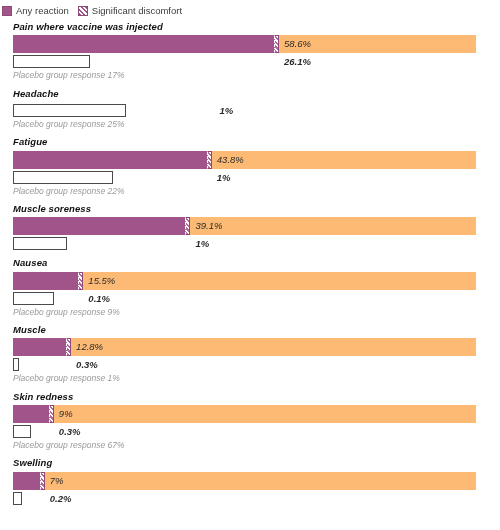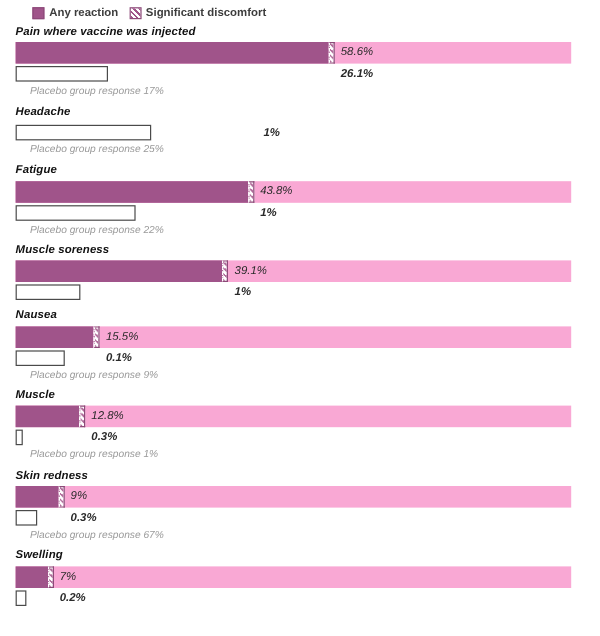"Any reaction" .legend { font-weight: bold -> none; padding: 5px 0 6px 27px -> 5px 0 6px 2px }
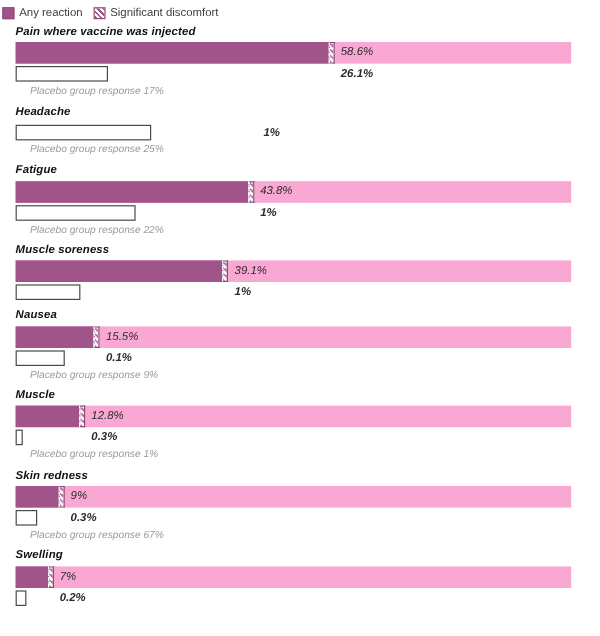"58.6%" .bar-row { background: #f9a8d4 -> #fdba74 }
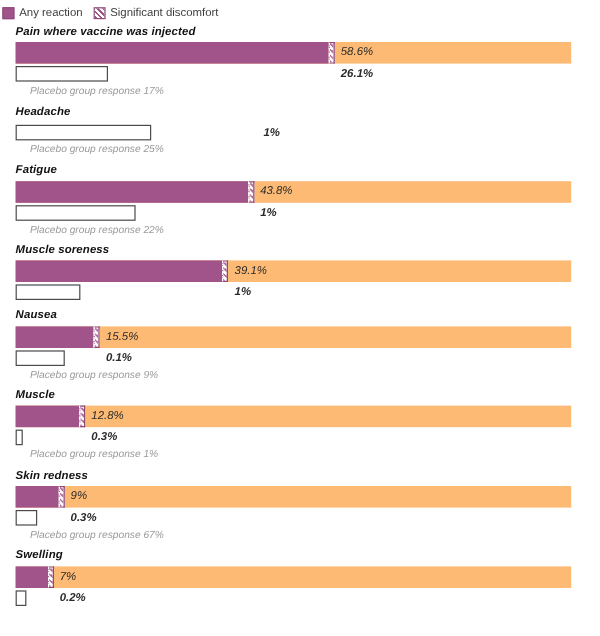"Placebo group response 17%" .placebo-note { margin-left: 12px -> none }
